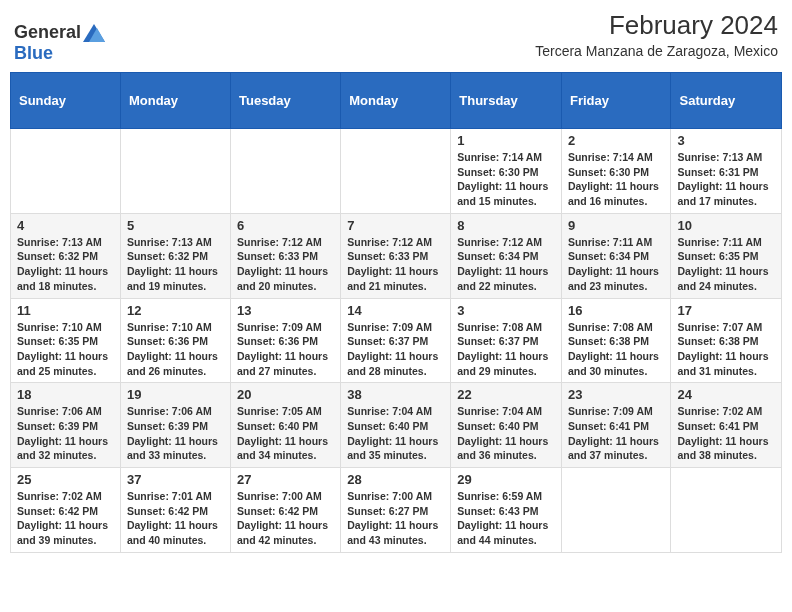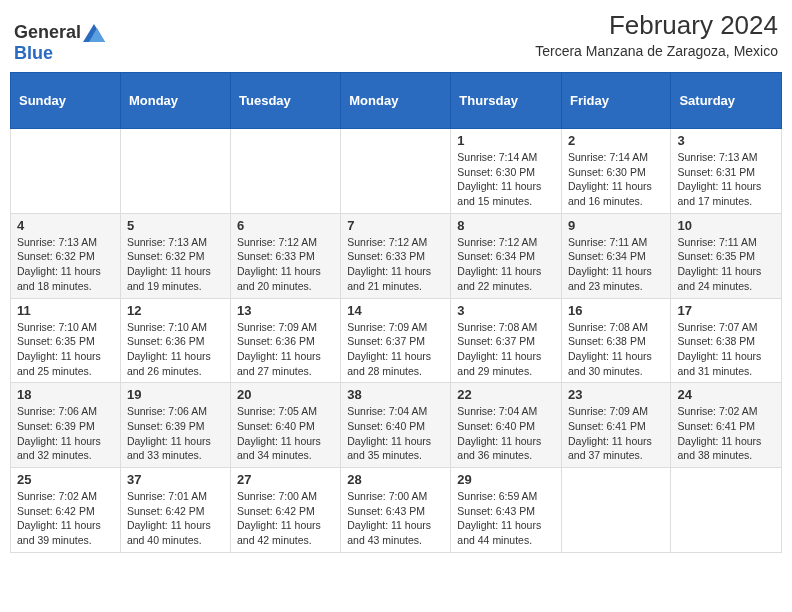"Sunrise: 7:14 AM Sunset: 6:30" .day-info { font-weight: none -> bold }
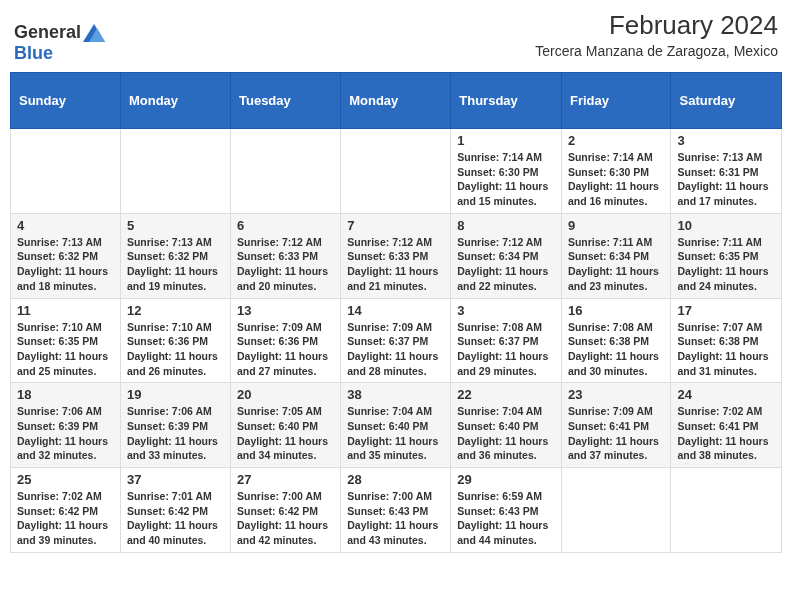"Sunrise: 7:00 AM Sunset: 6:43" div.day-info { text: 6:43 -> 6:27 }
